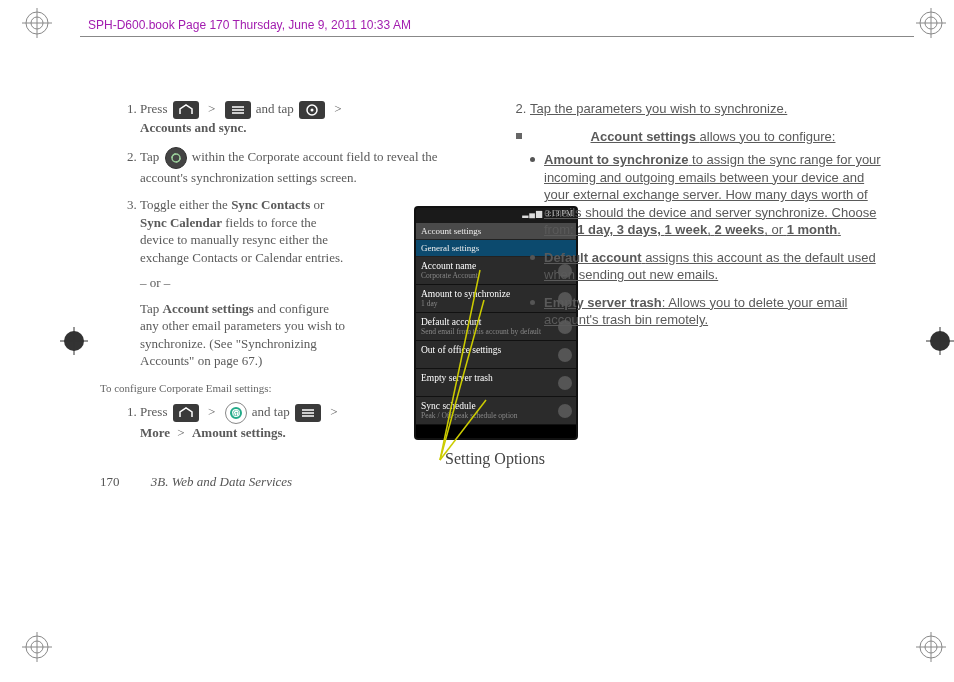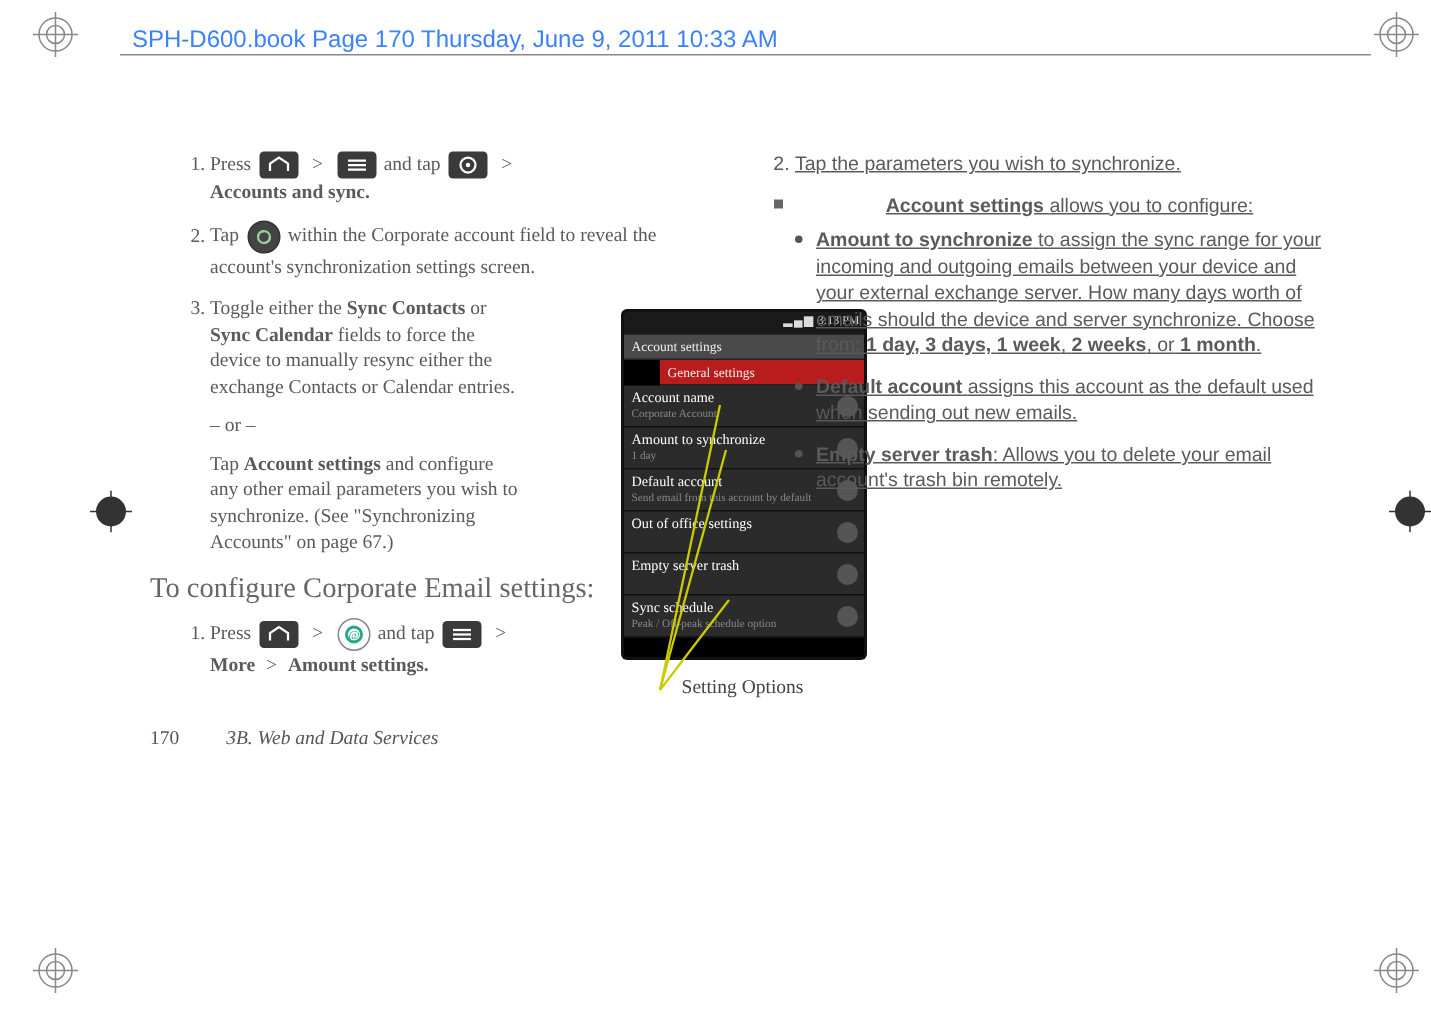"SPH-D600.book Page 170 Thursday, June" .header-text { color: #3b82f6 -> #a21caf; font-size: 16px -> 12px }
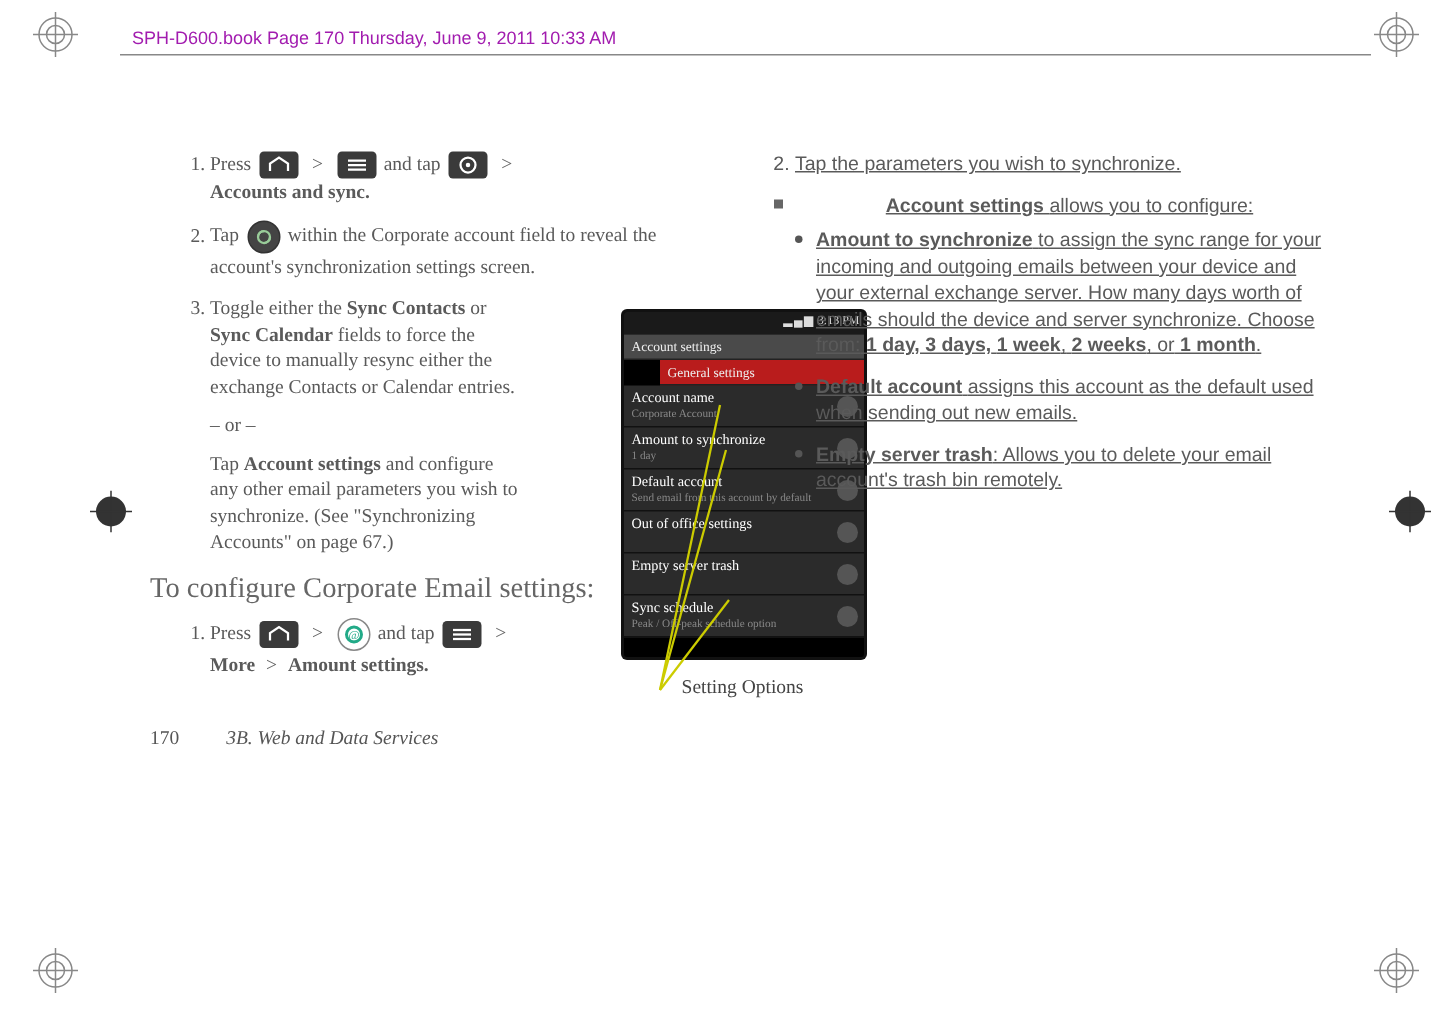"General settings" div.section-hdr { background: #b91c1c -> #0c4a6e; margin-left: 24px -> none }
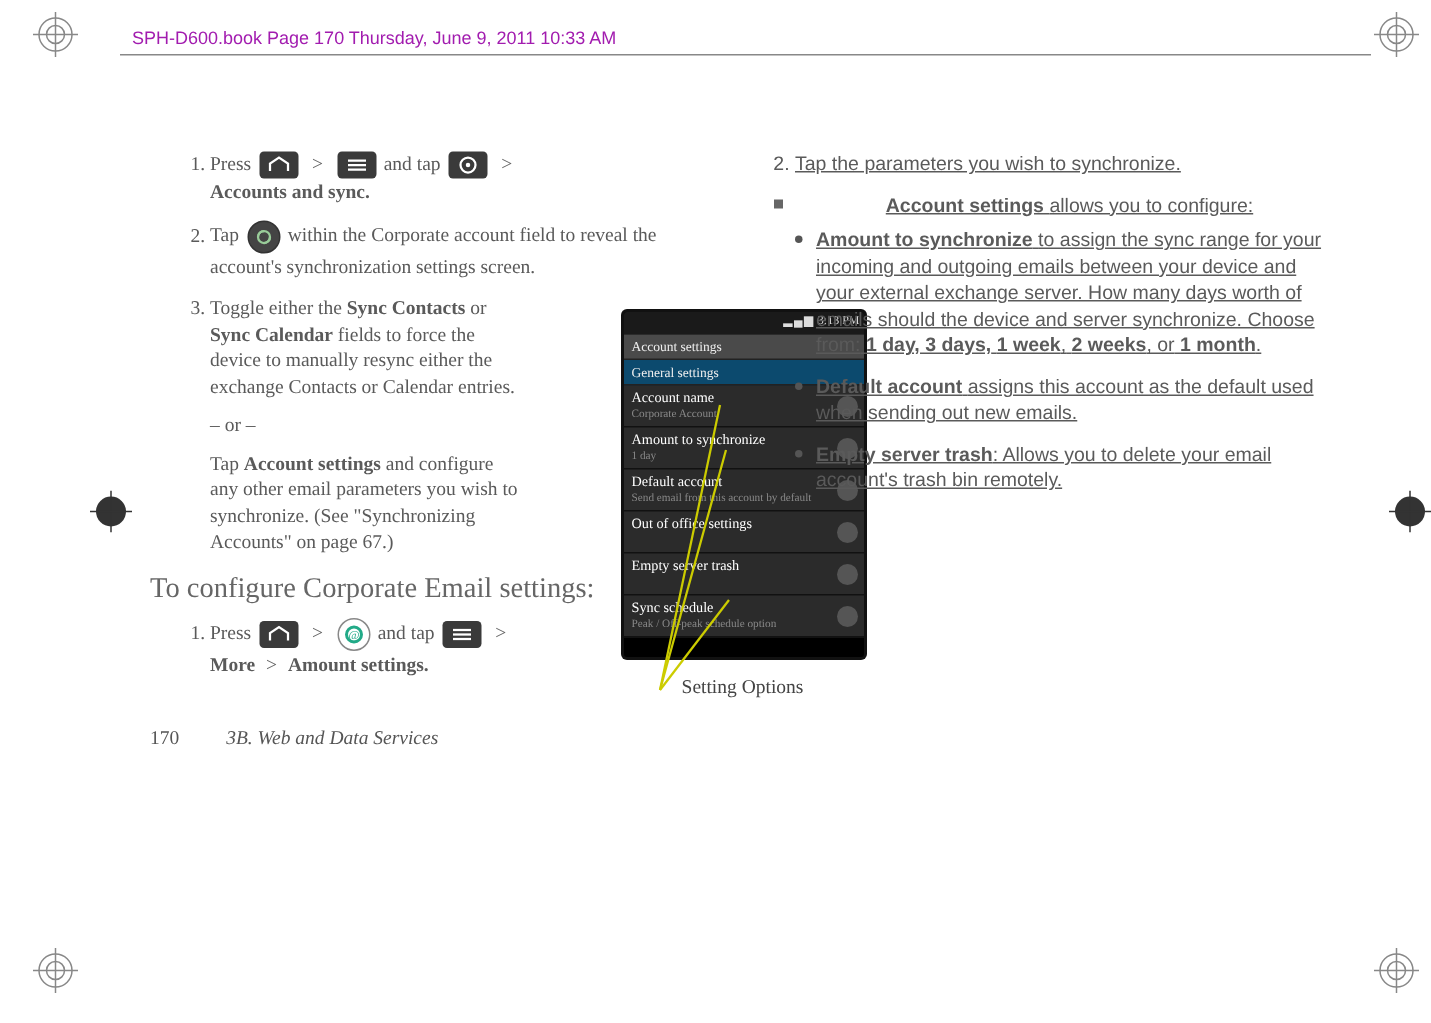"To configure Corporate Email settings:" .subhead { font-size: 19px -> 11px }
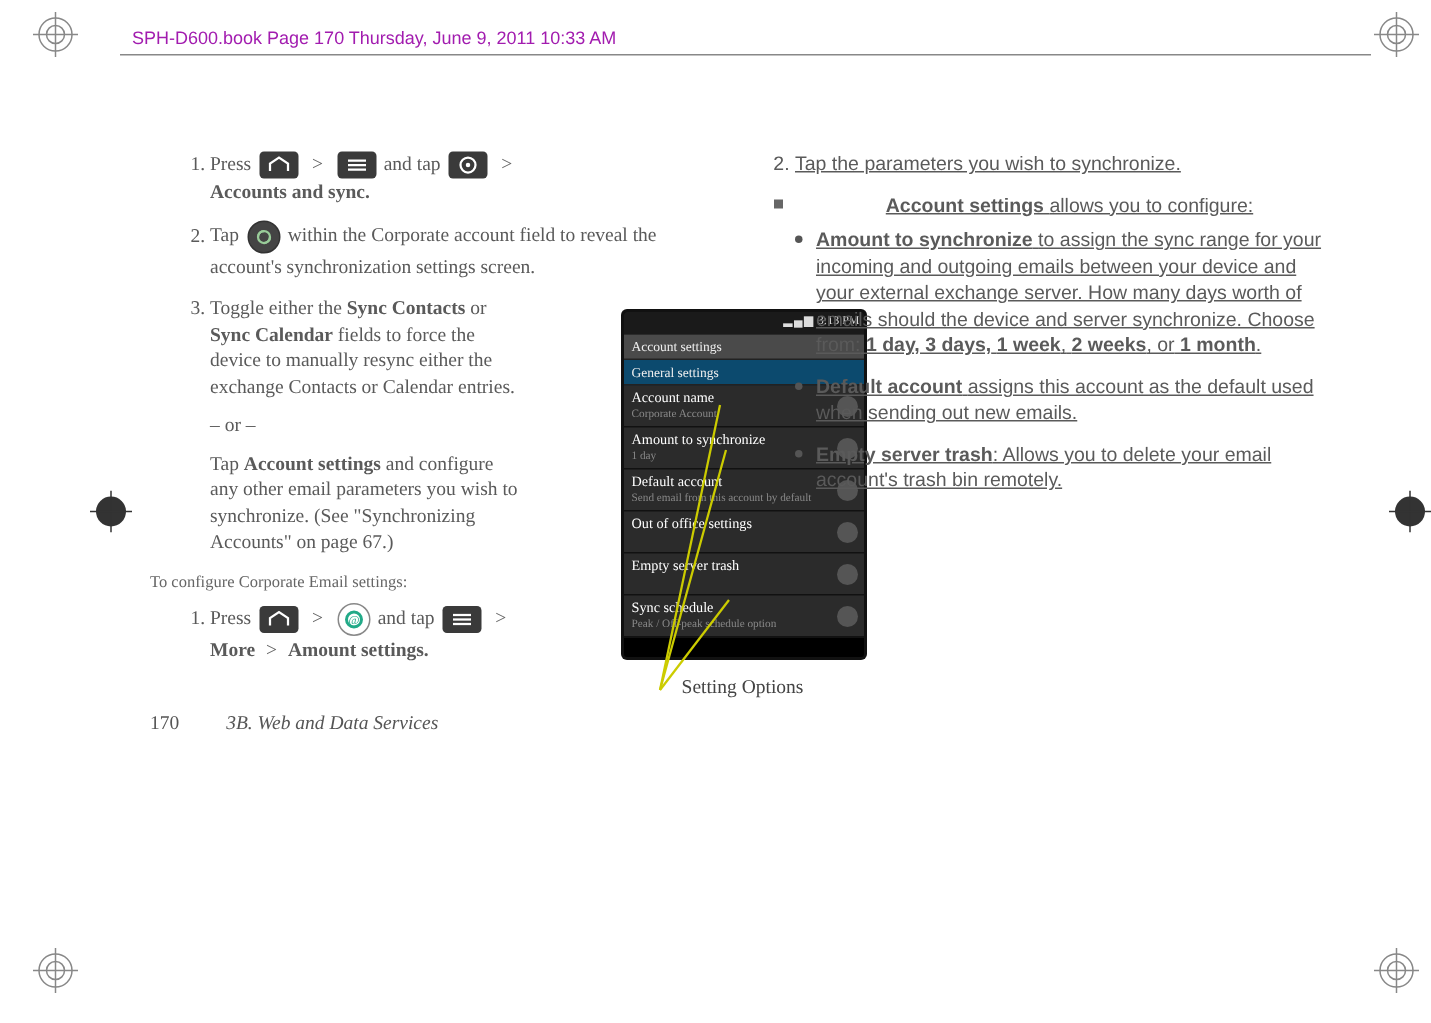"Setting Options" .phone-caption { font-size: 13px -> 16px }
